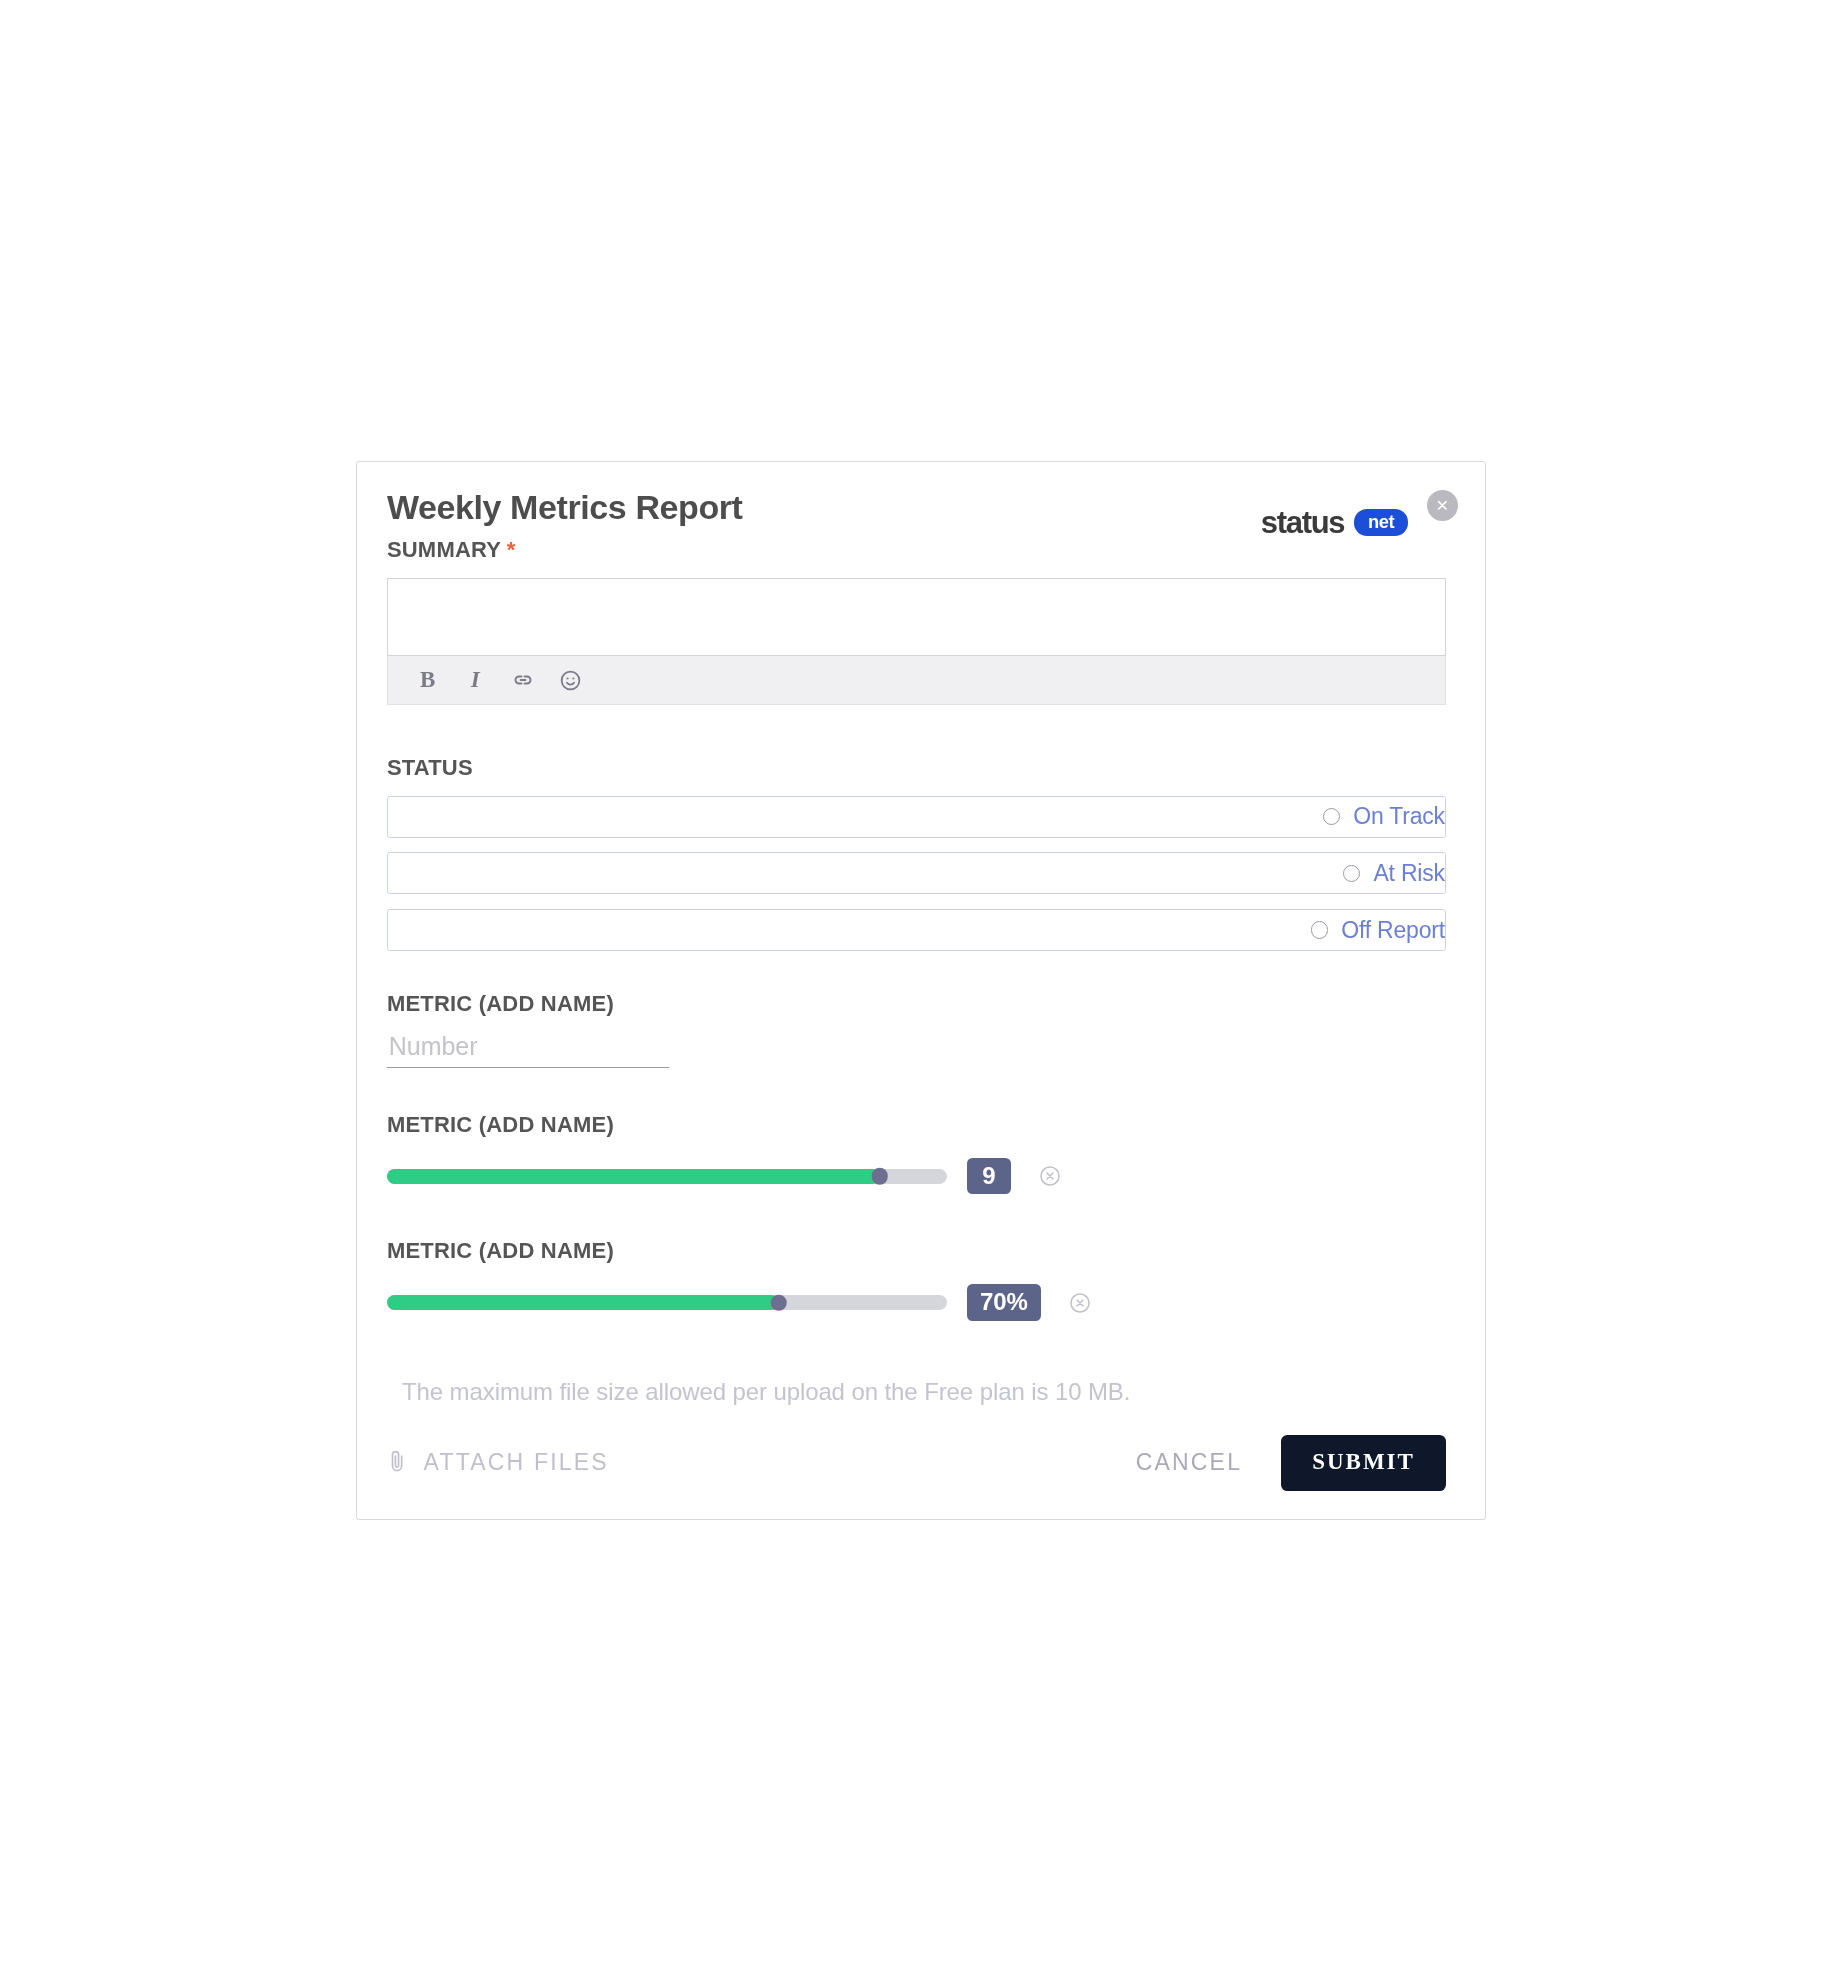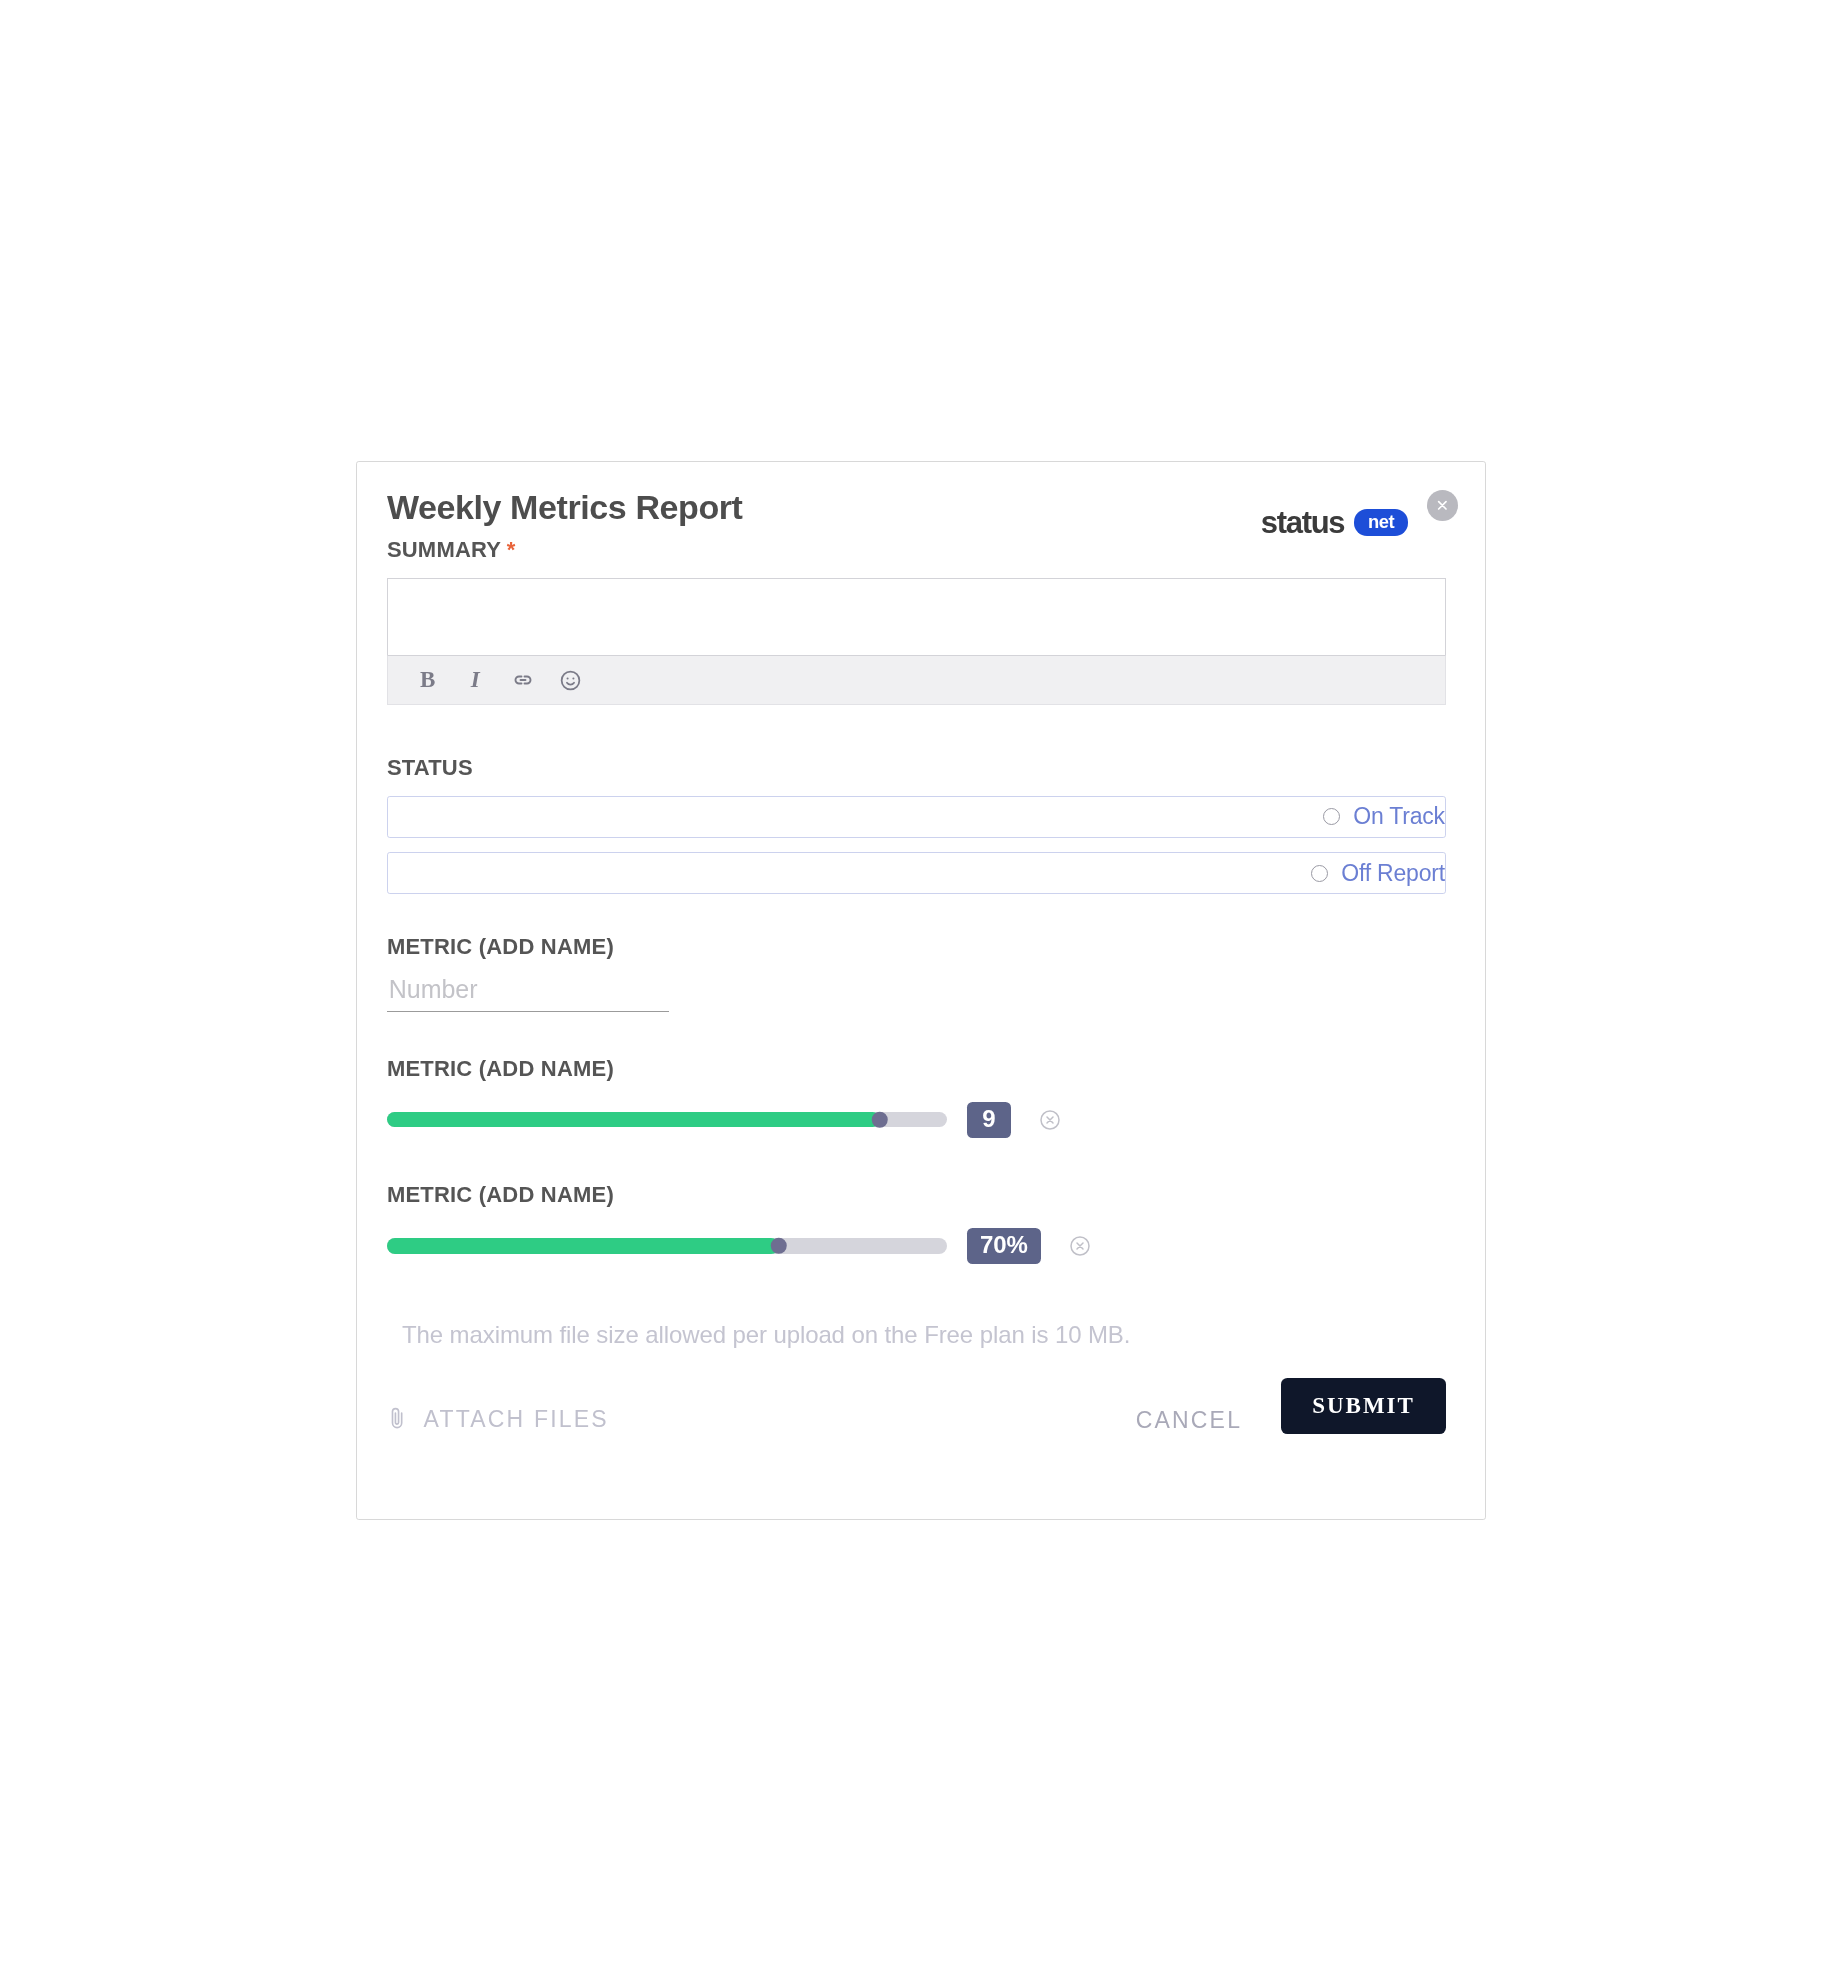"At Risk" div.status-option { html: none -> <div> <span></span> <span>At Risk</span> </div> }
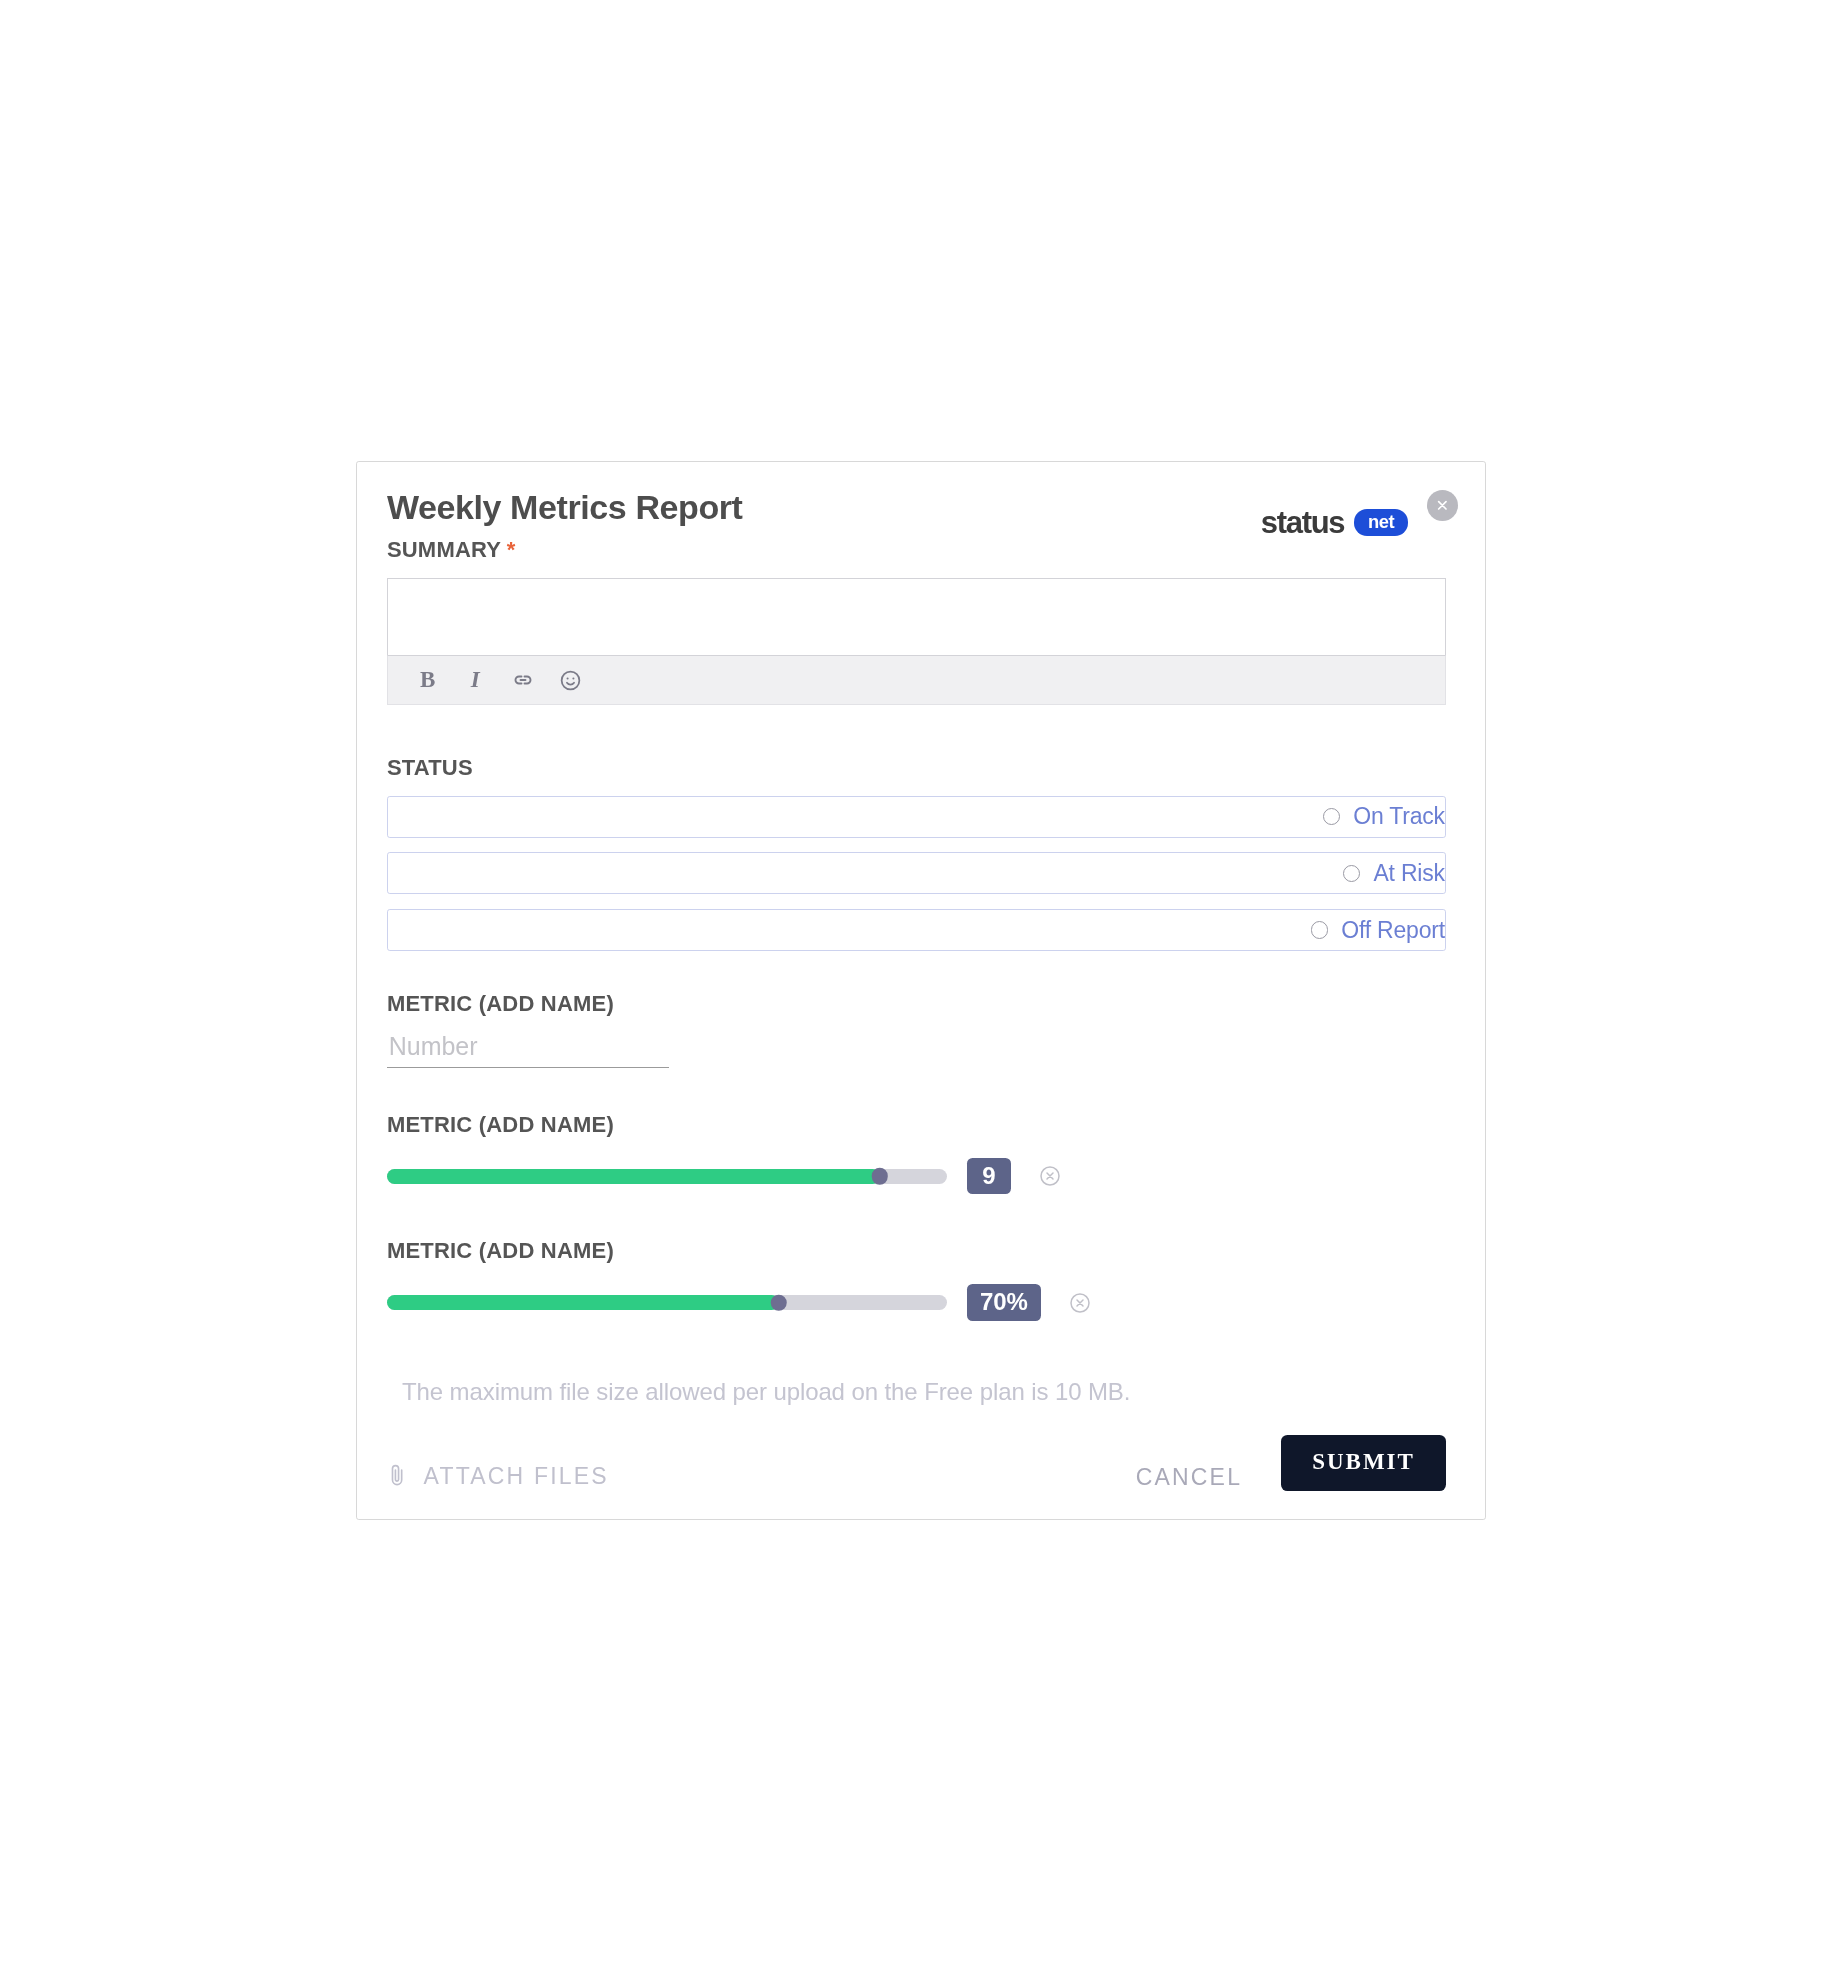"ATTACH FILES" .footer-row { align-items: flex-end -> center }
